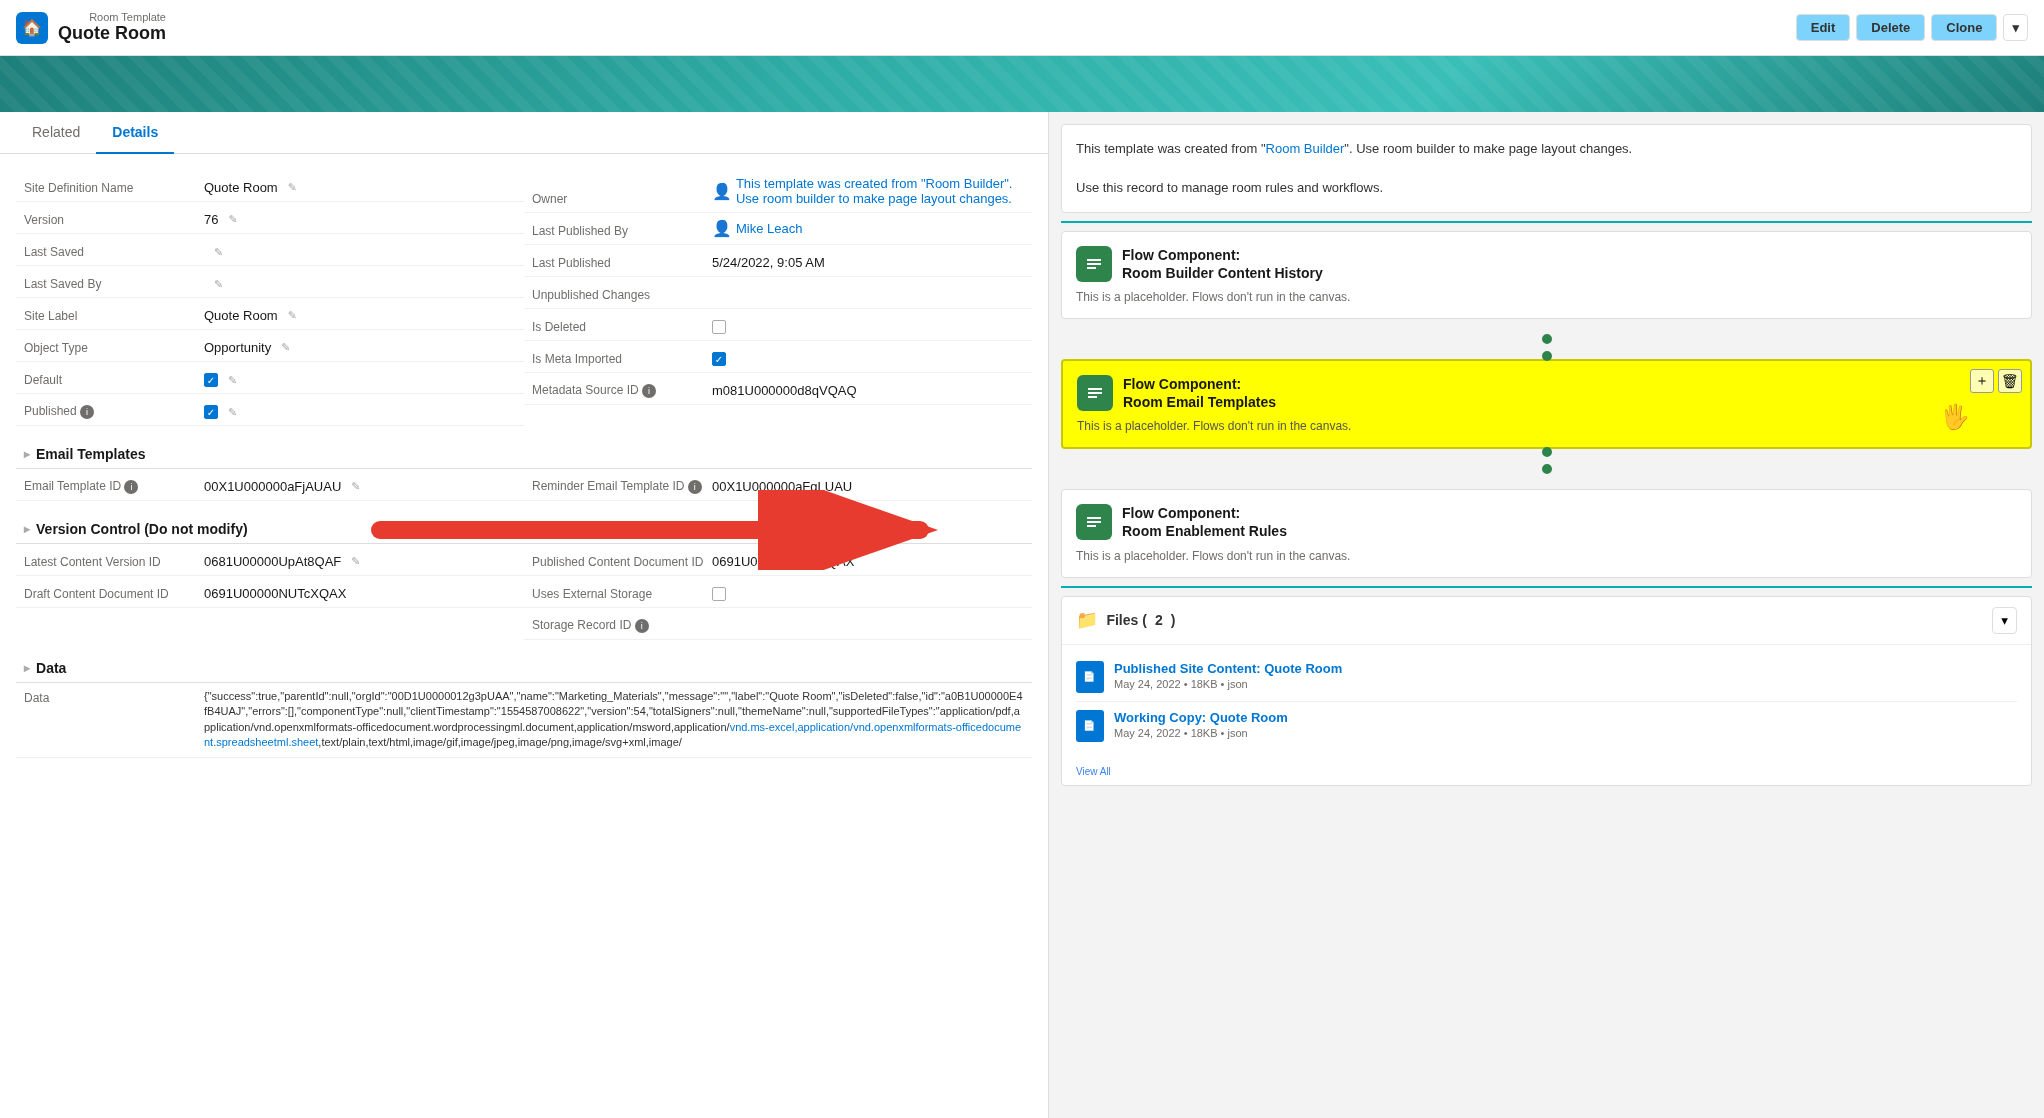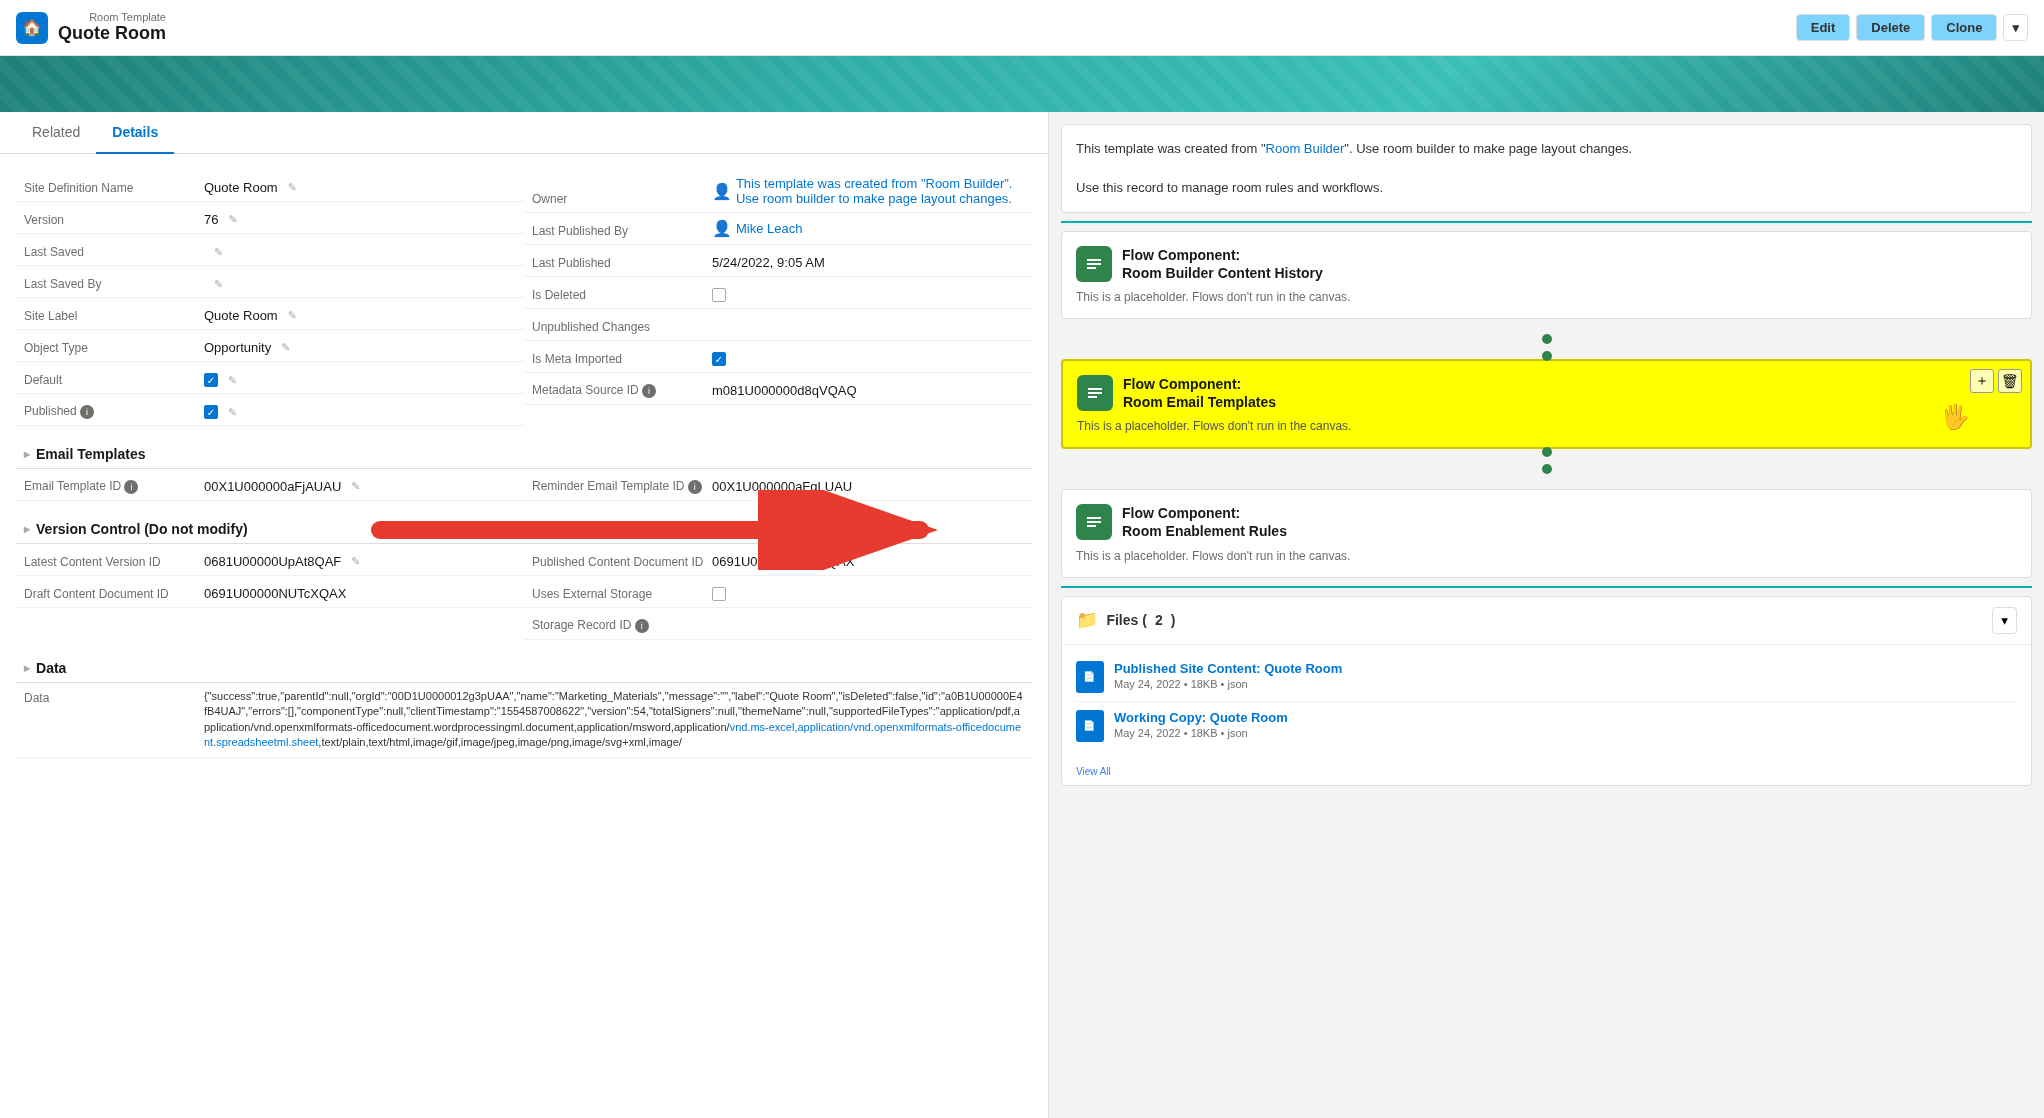"Is Deleted" div.field-row { order: before "Unpublished Changes" -> after "Unpublished Changes" }
